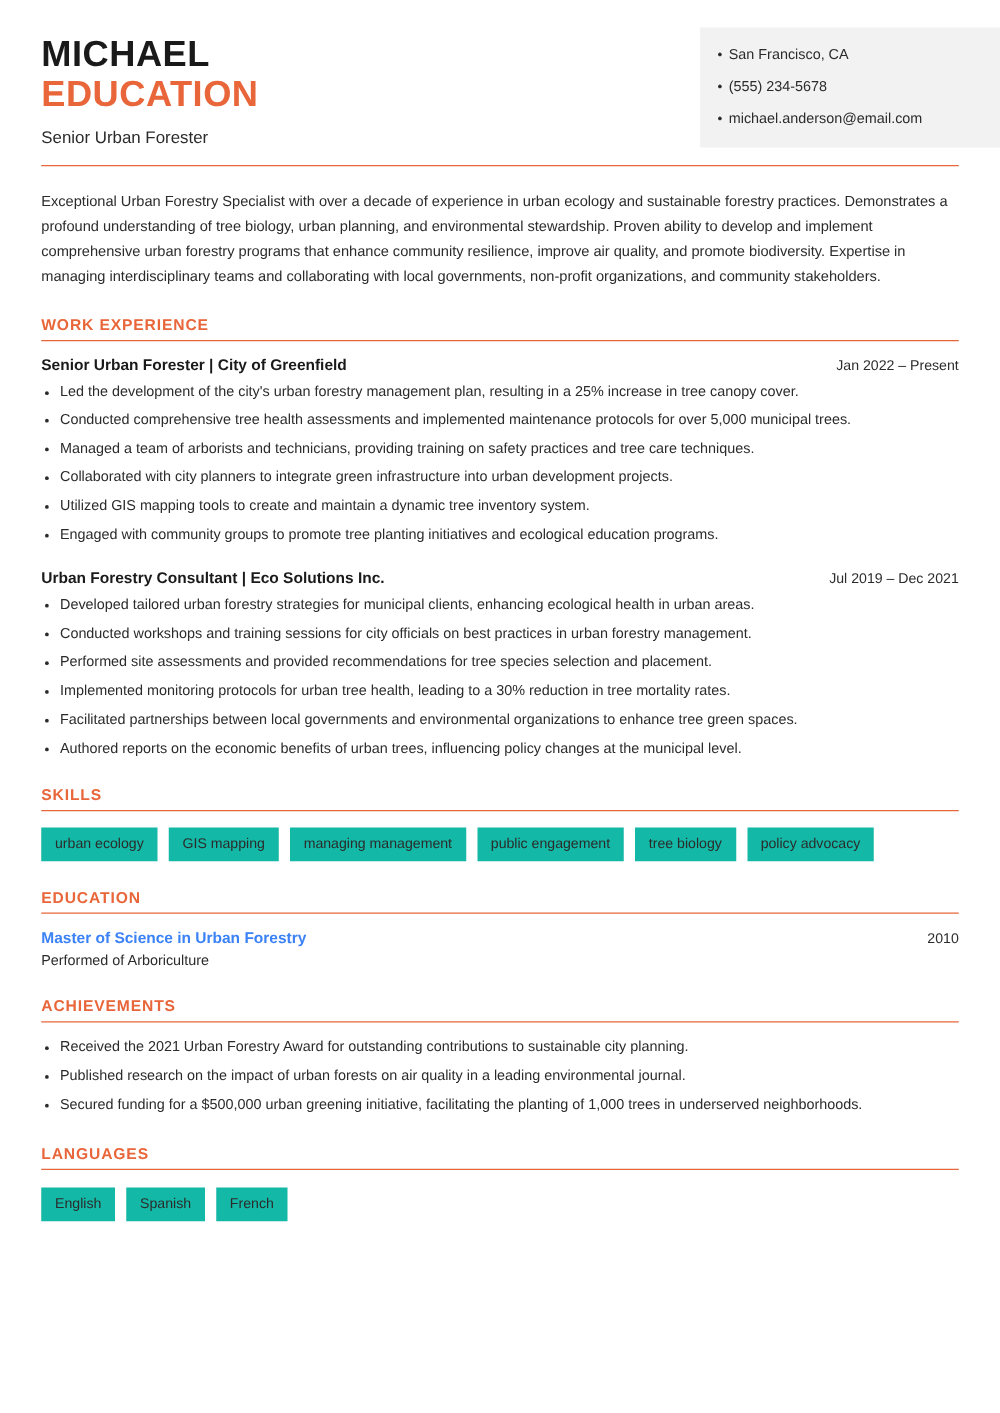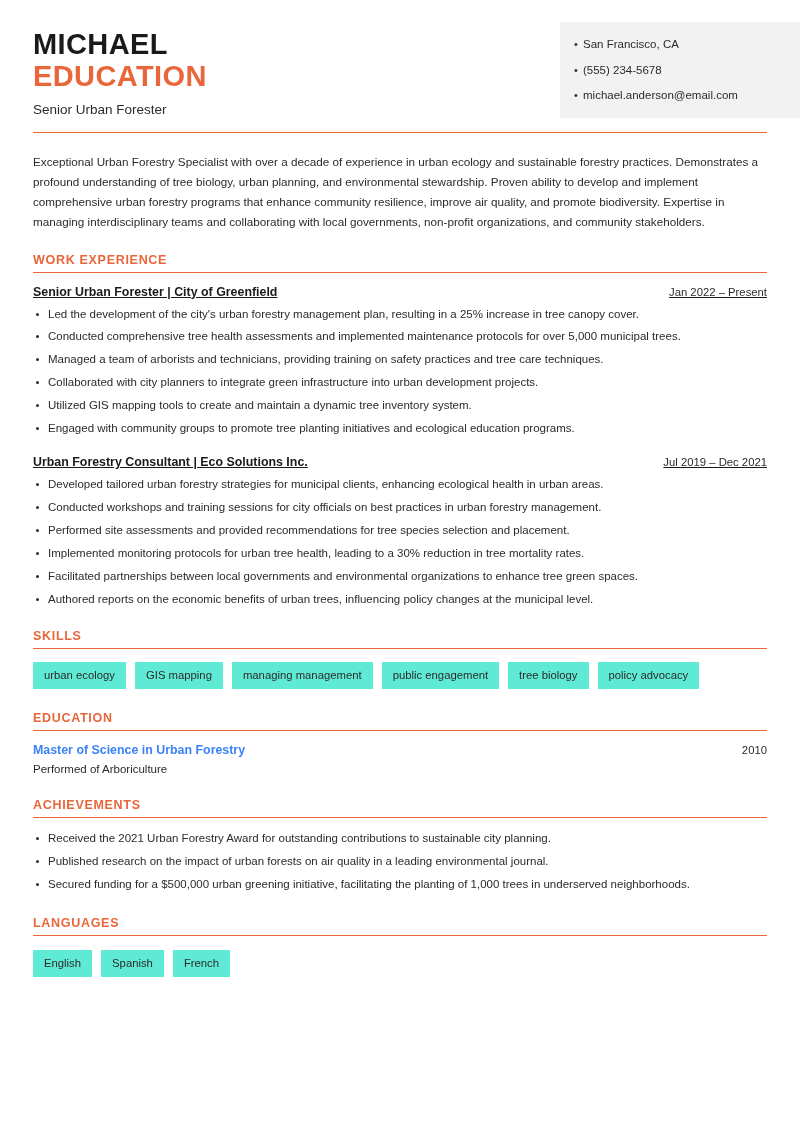"Senior Urban Forester | City" .job-head { text-decoration: underline -> none }
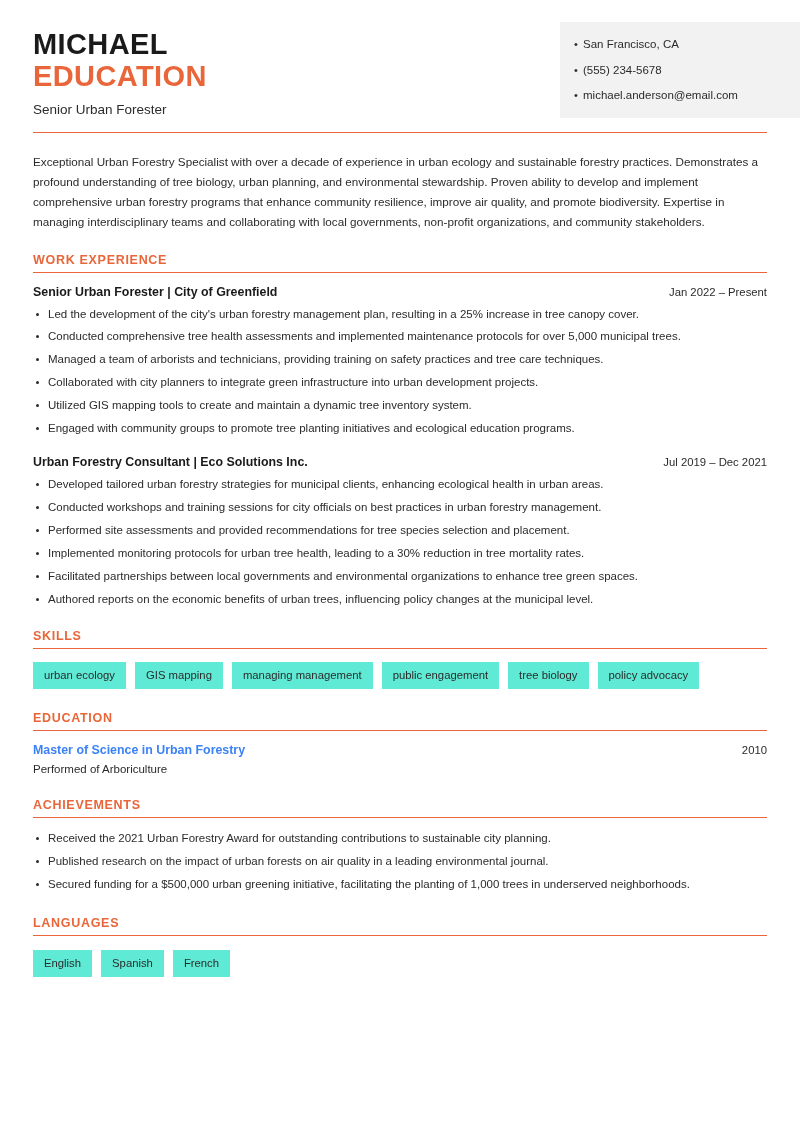"urban ecology" .chip { background: #5eead4 -> #14b8a6 }
